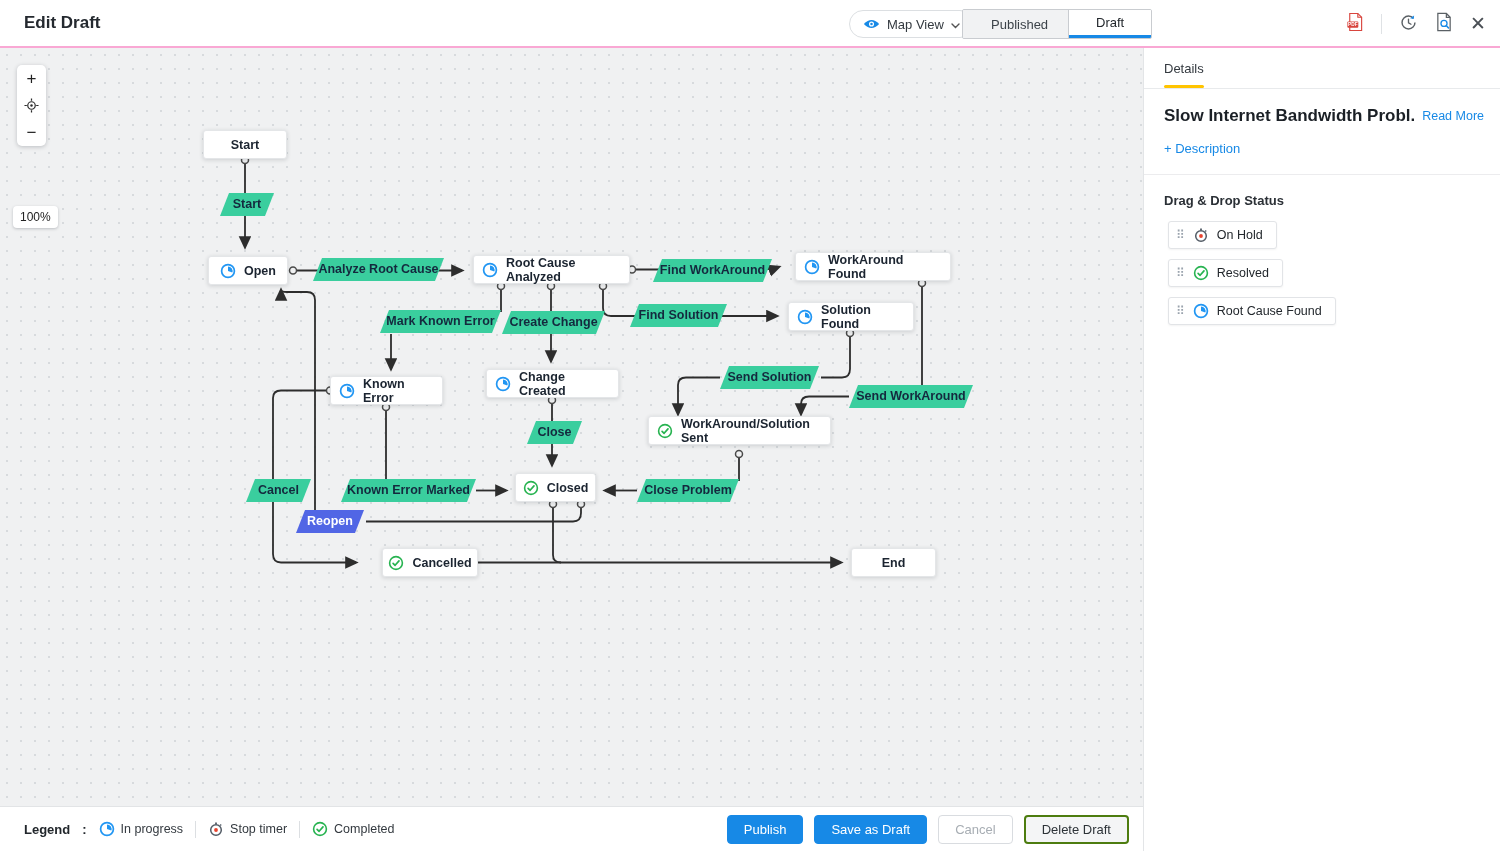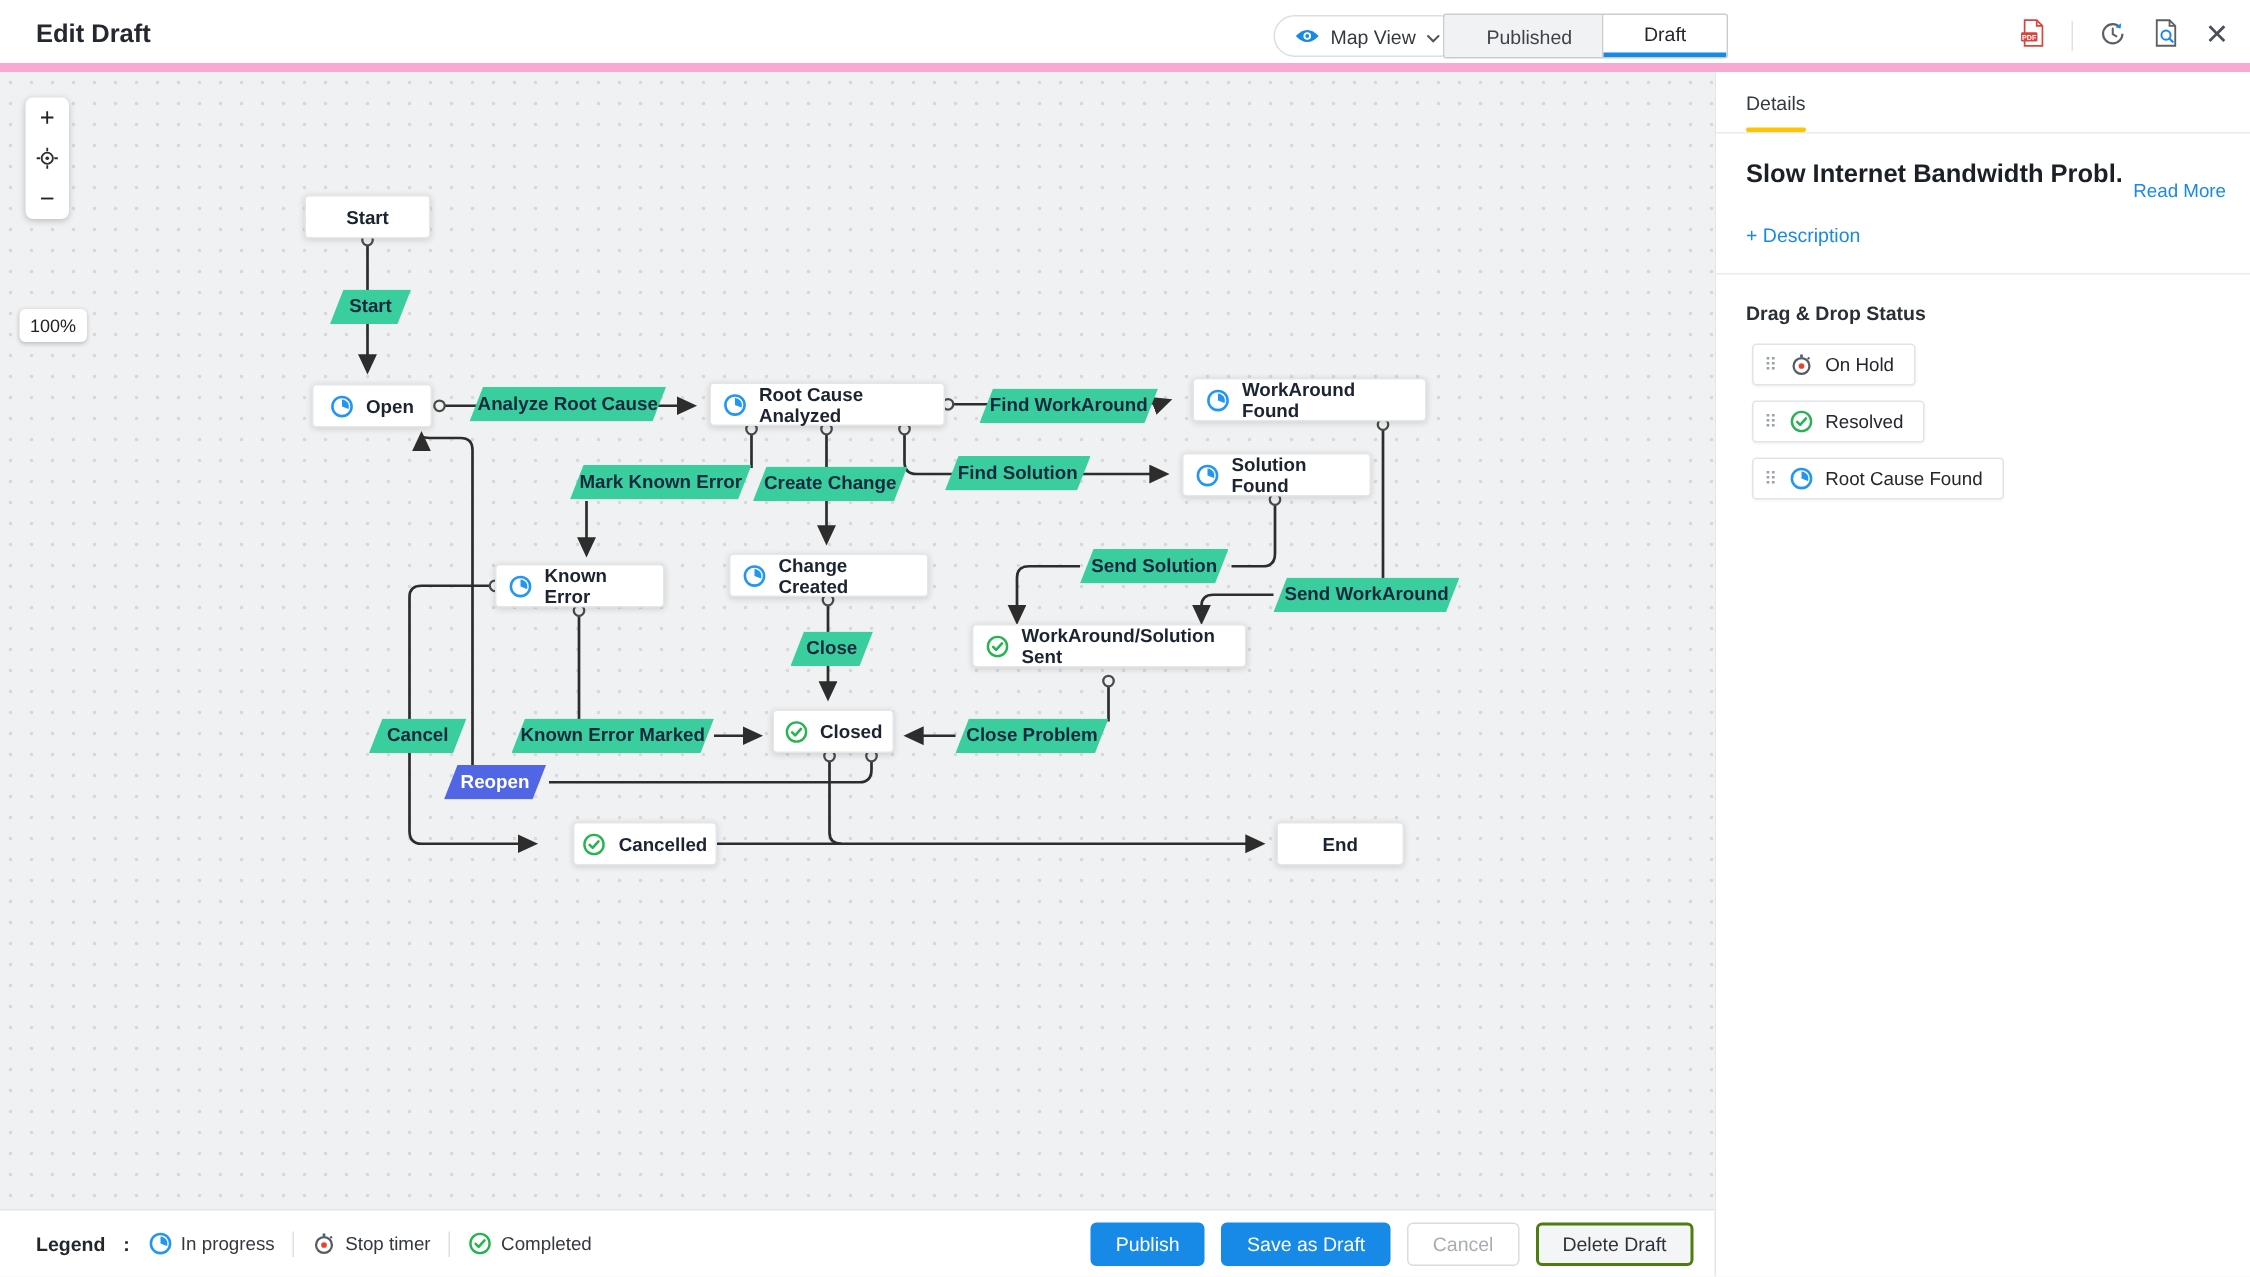"Edit Draft" header { border-bottom: 6px solid #f9a8d4 -> 2px solid #f9a8d4 }
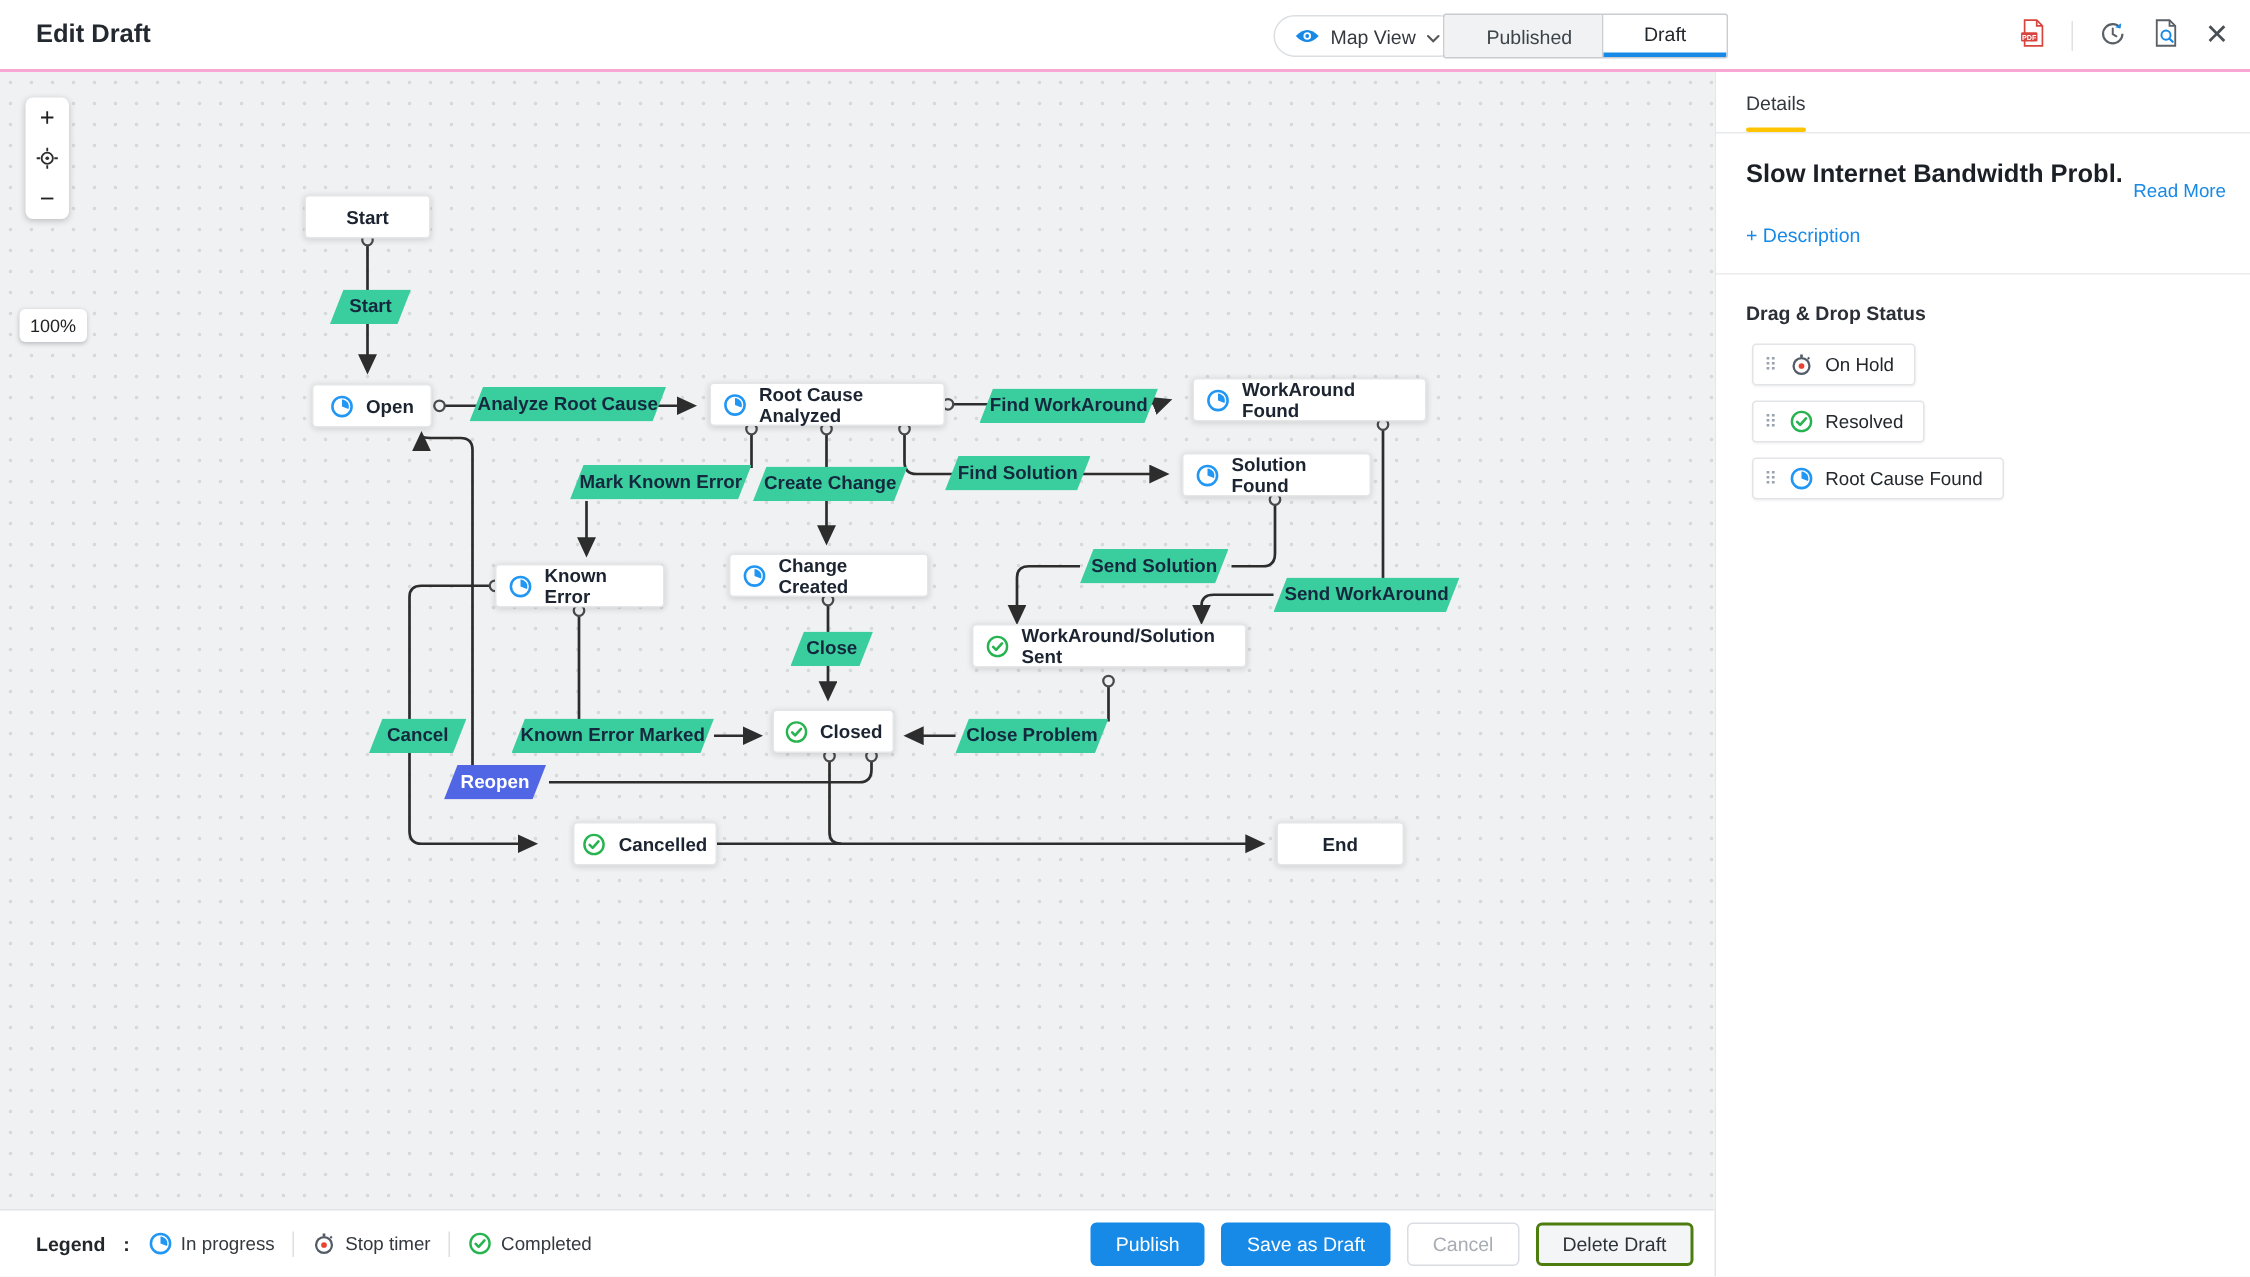"Read More" .readmore { margin-top: 14px -> 3px }
